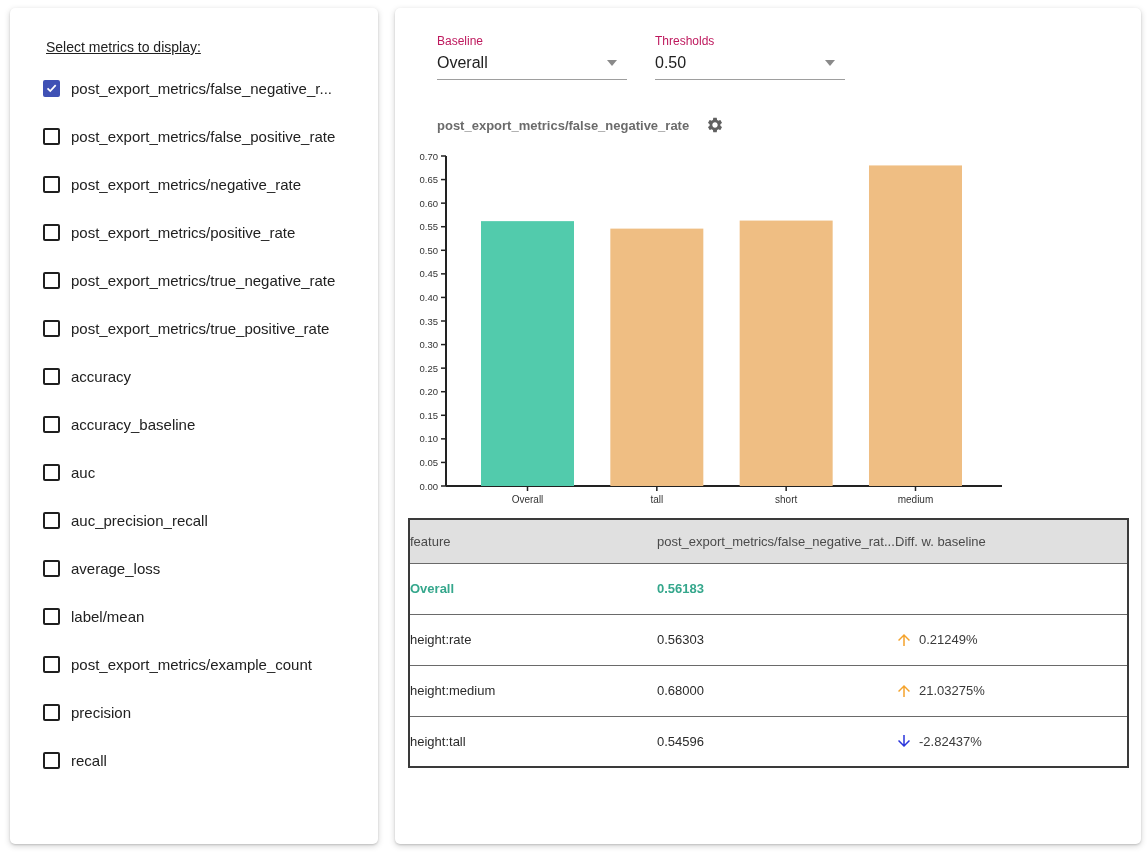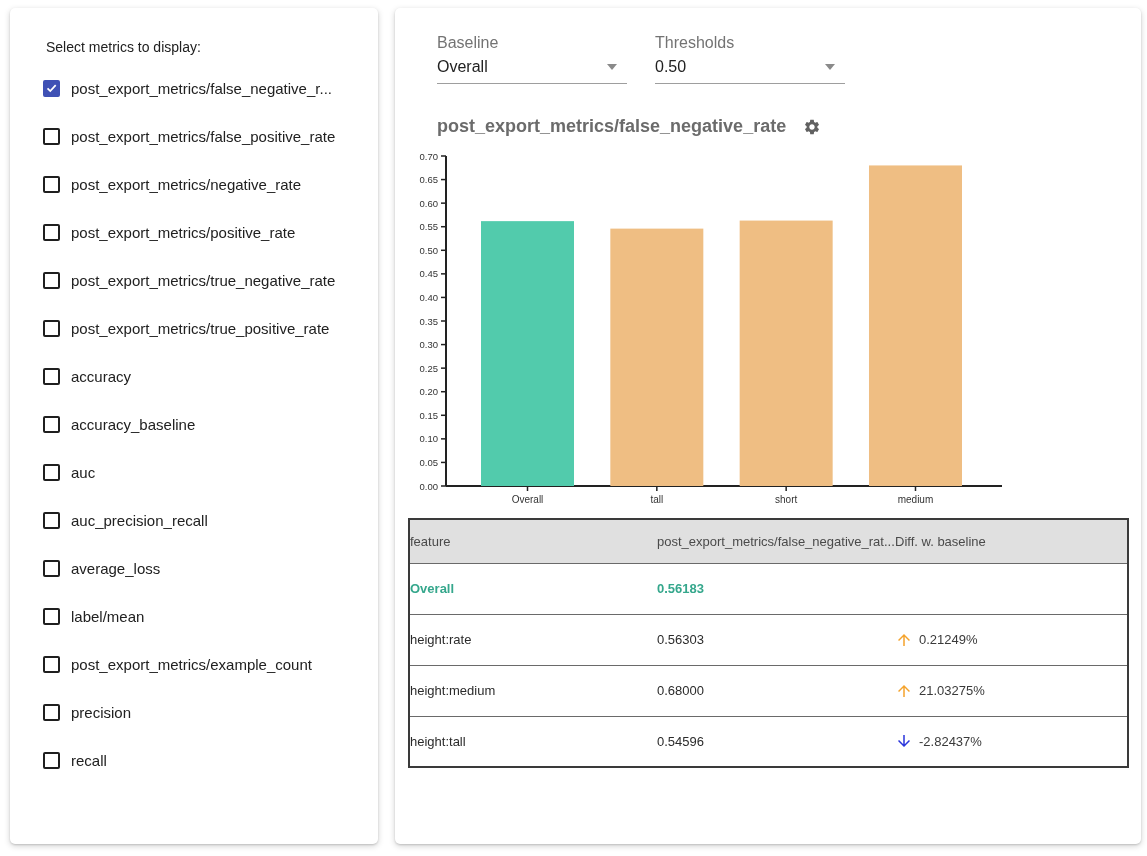"Select metrics to display:" .panel-title { text-decoration: none -> underline }
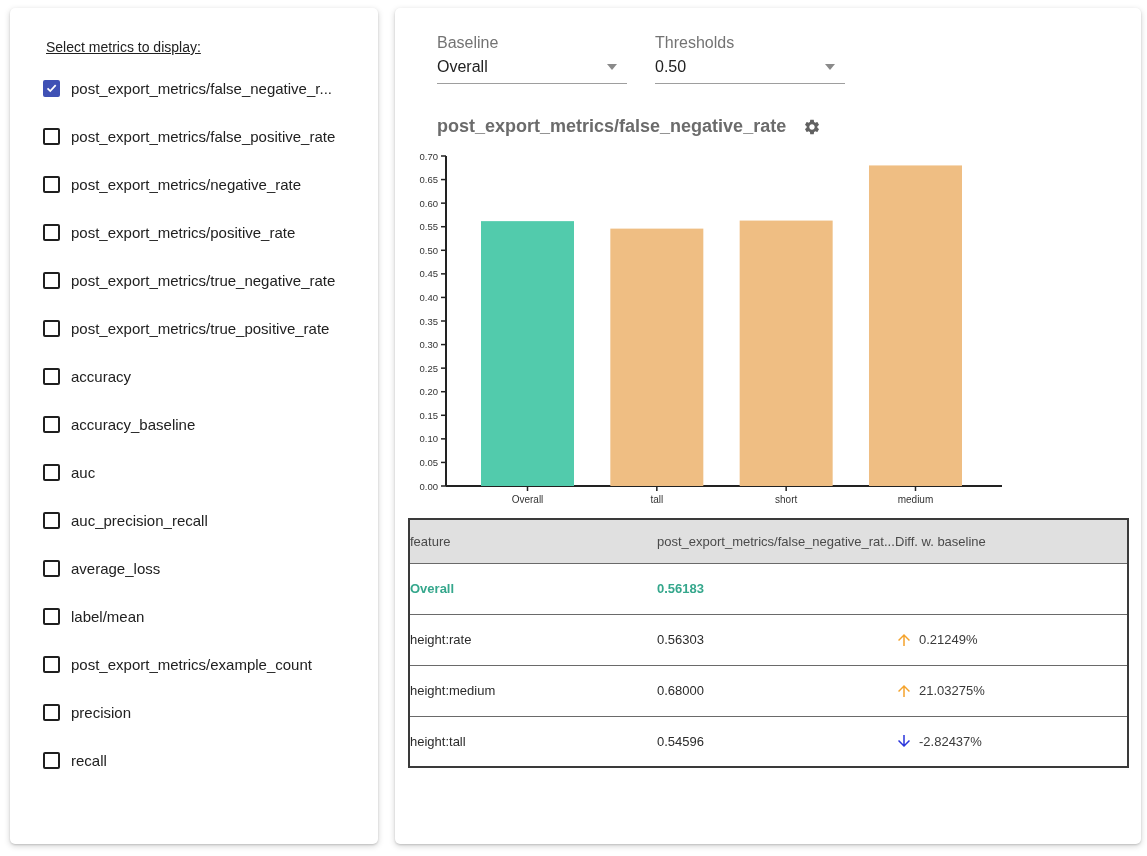"Baseline" .select-label { color: #737373 -> #be185d; font-size: 16px -> 12px }
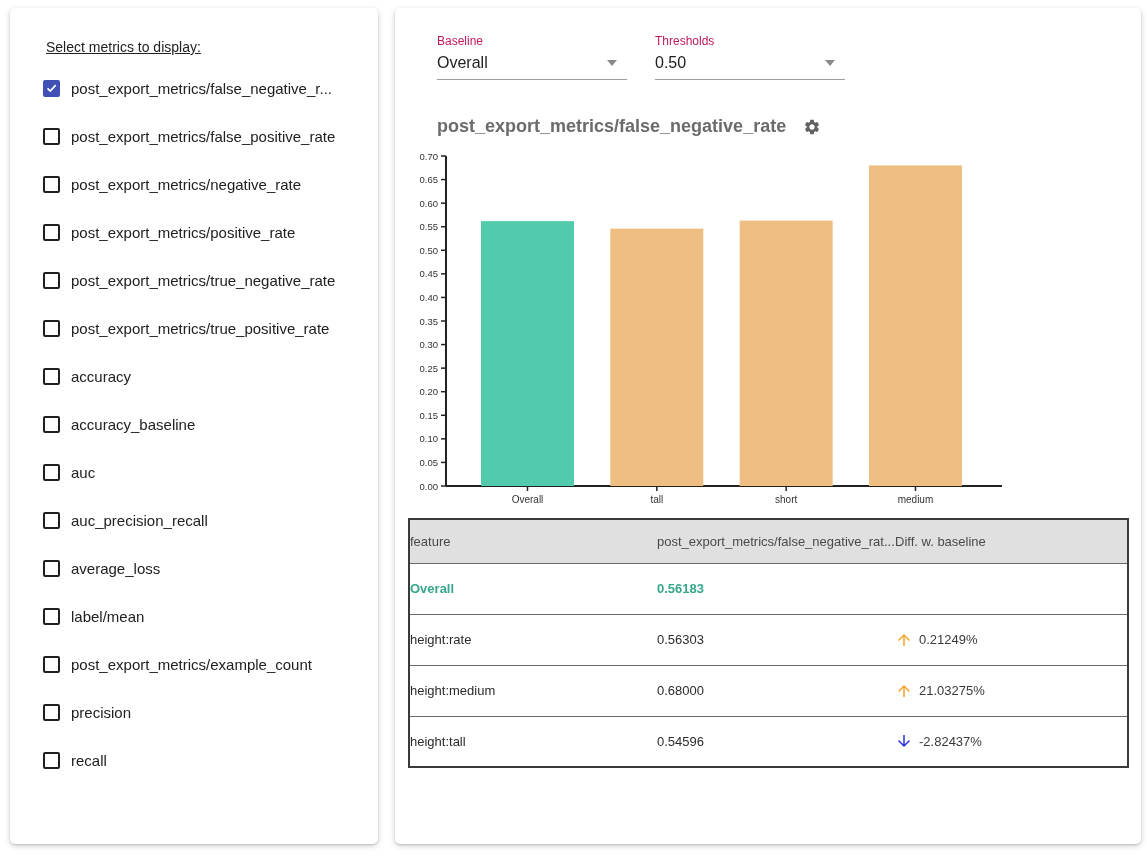"post_export_metrics/false_negative_rate" .chart-title { font-size: 18px -> 13px }
